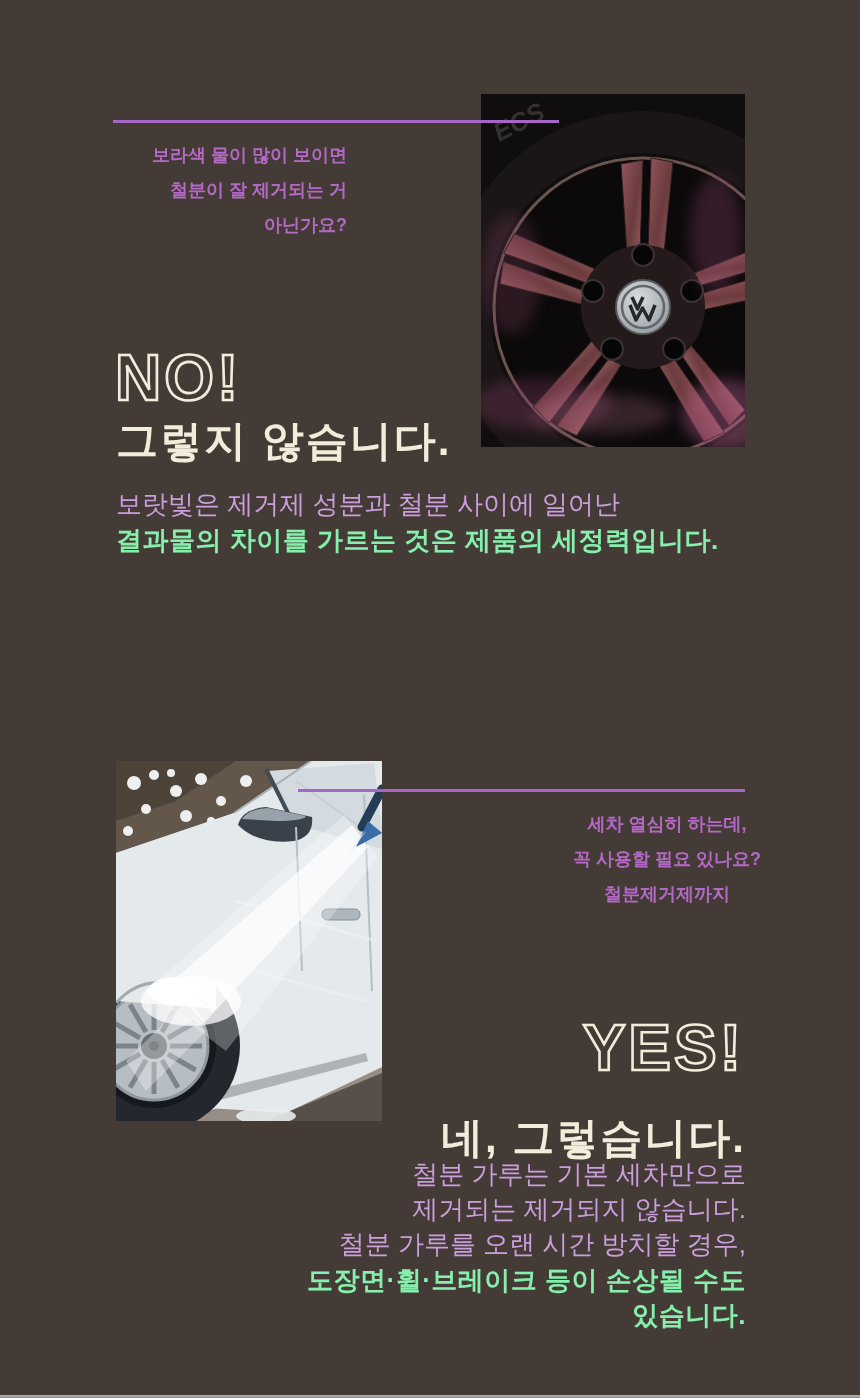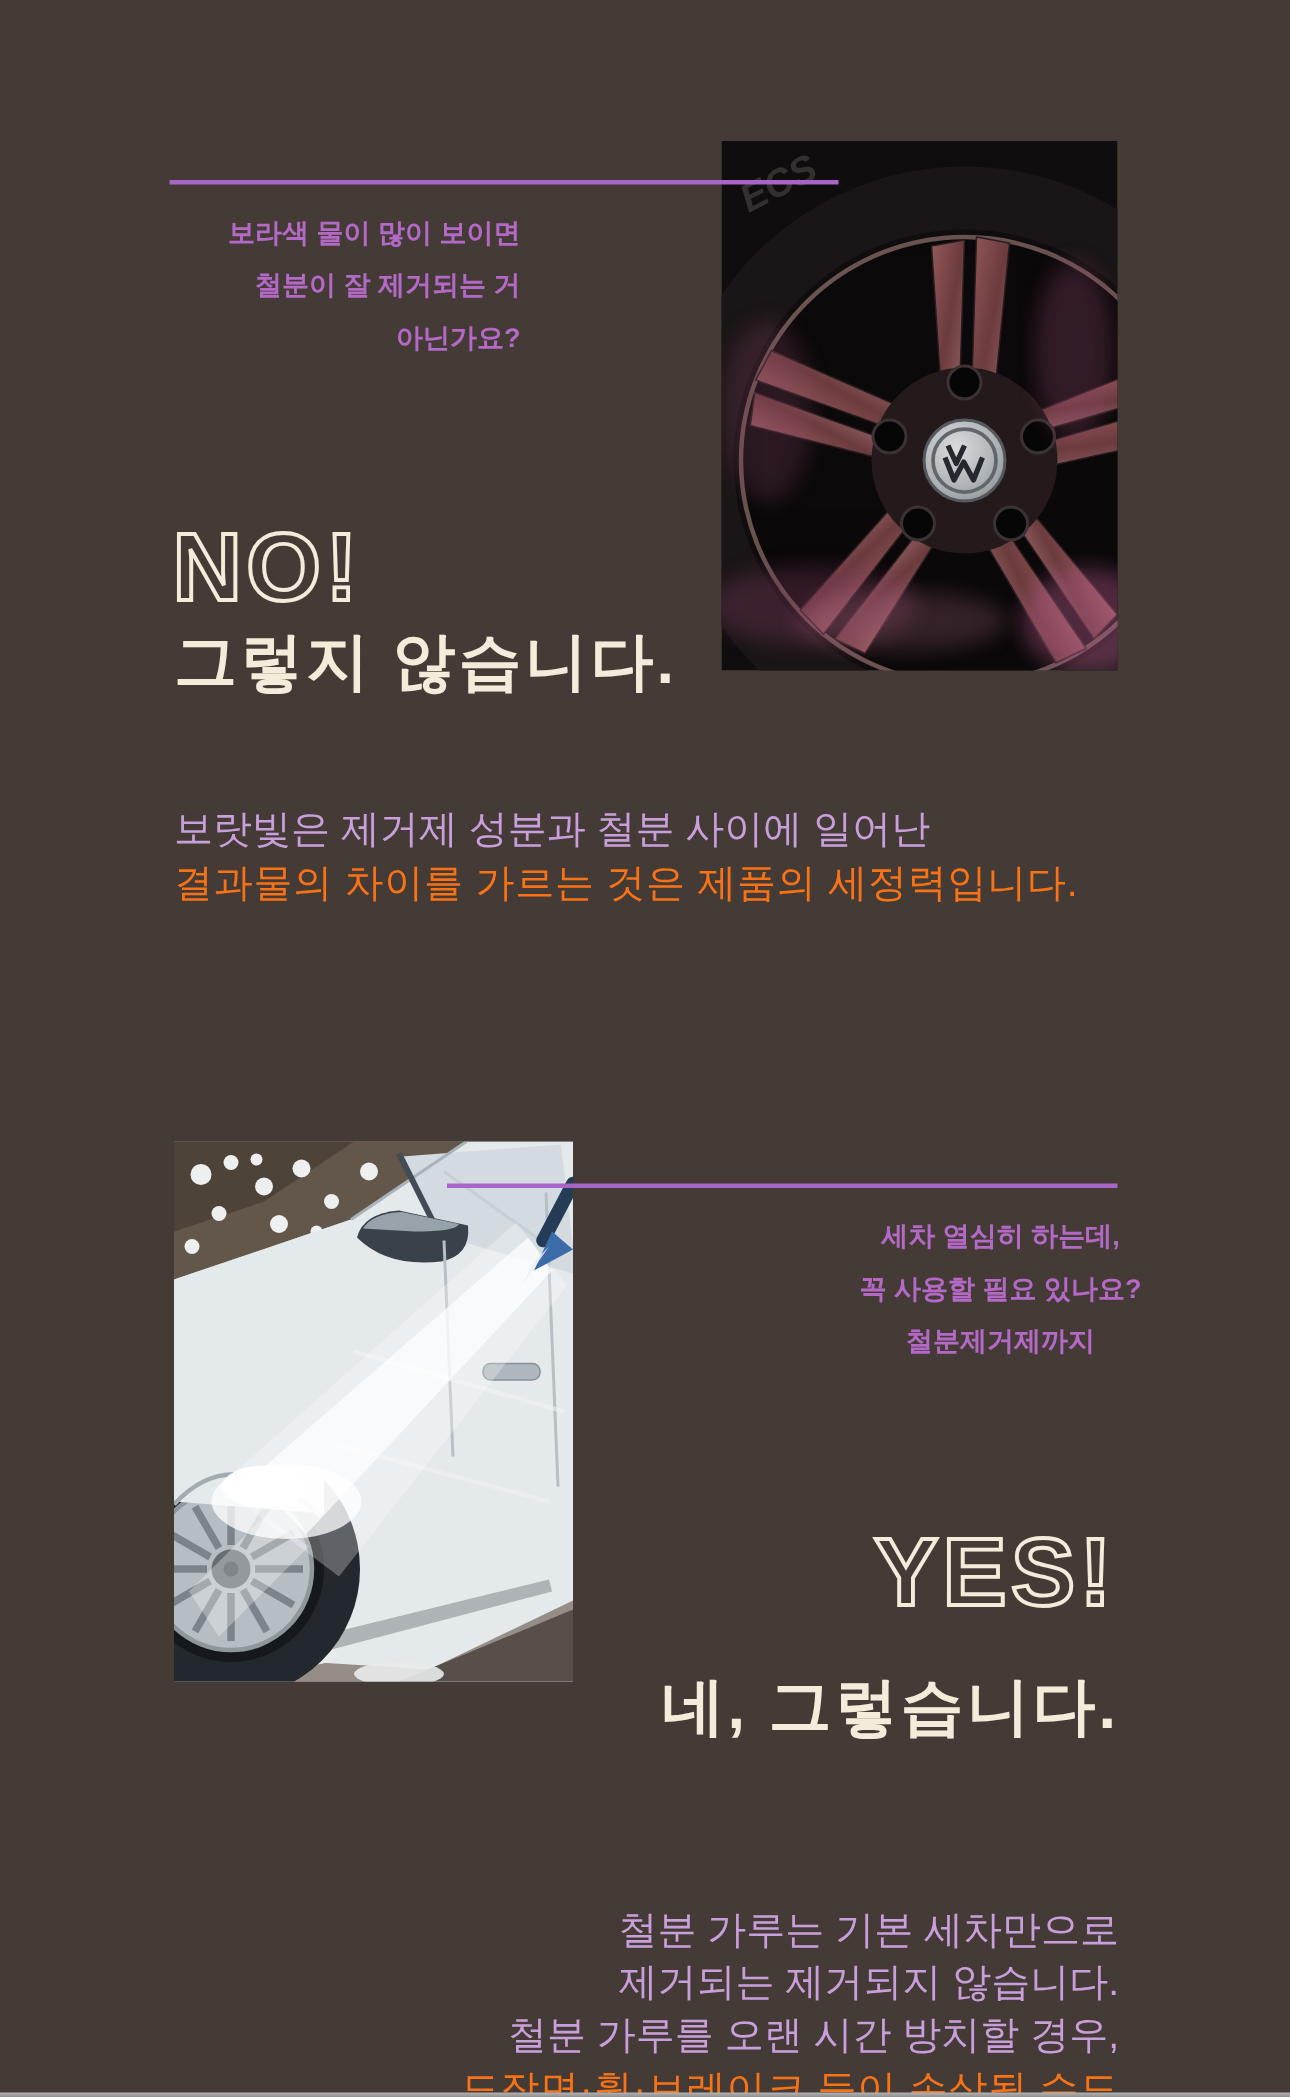"보랏빛은 제거제 성분과 철분 사이에" .body-text { margin-top: 48px -> none }
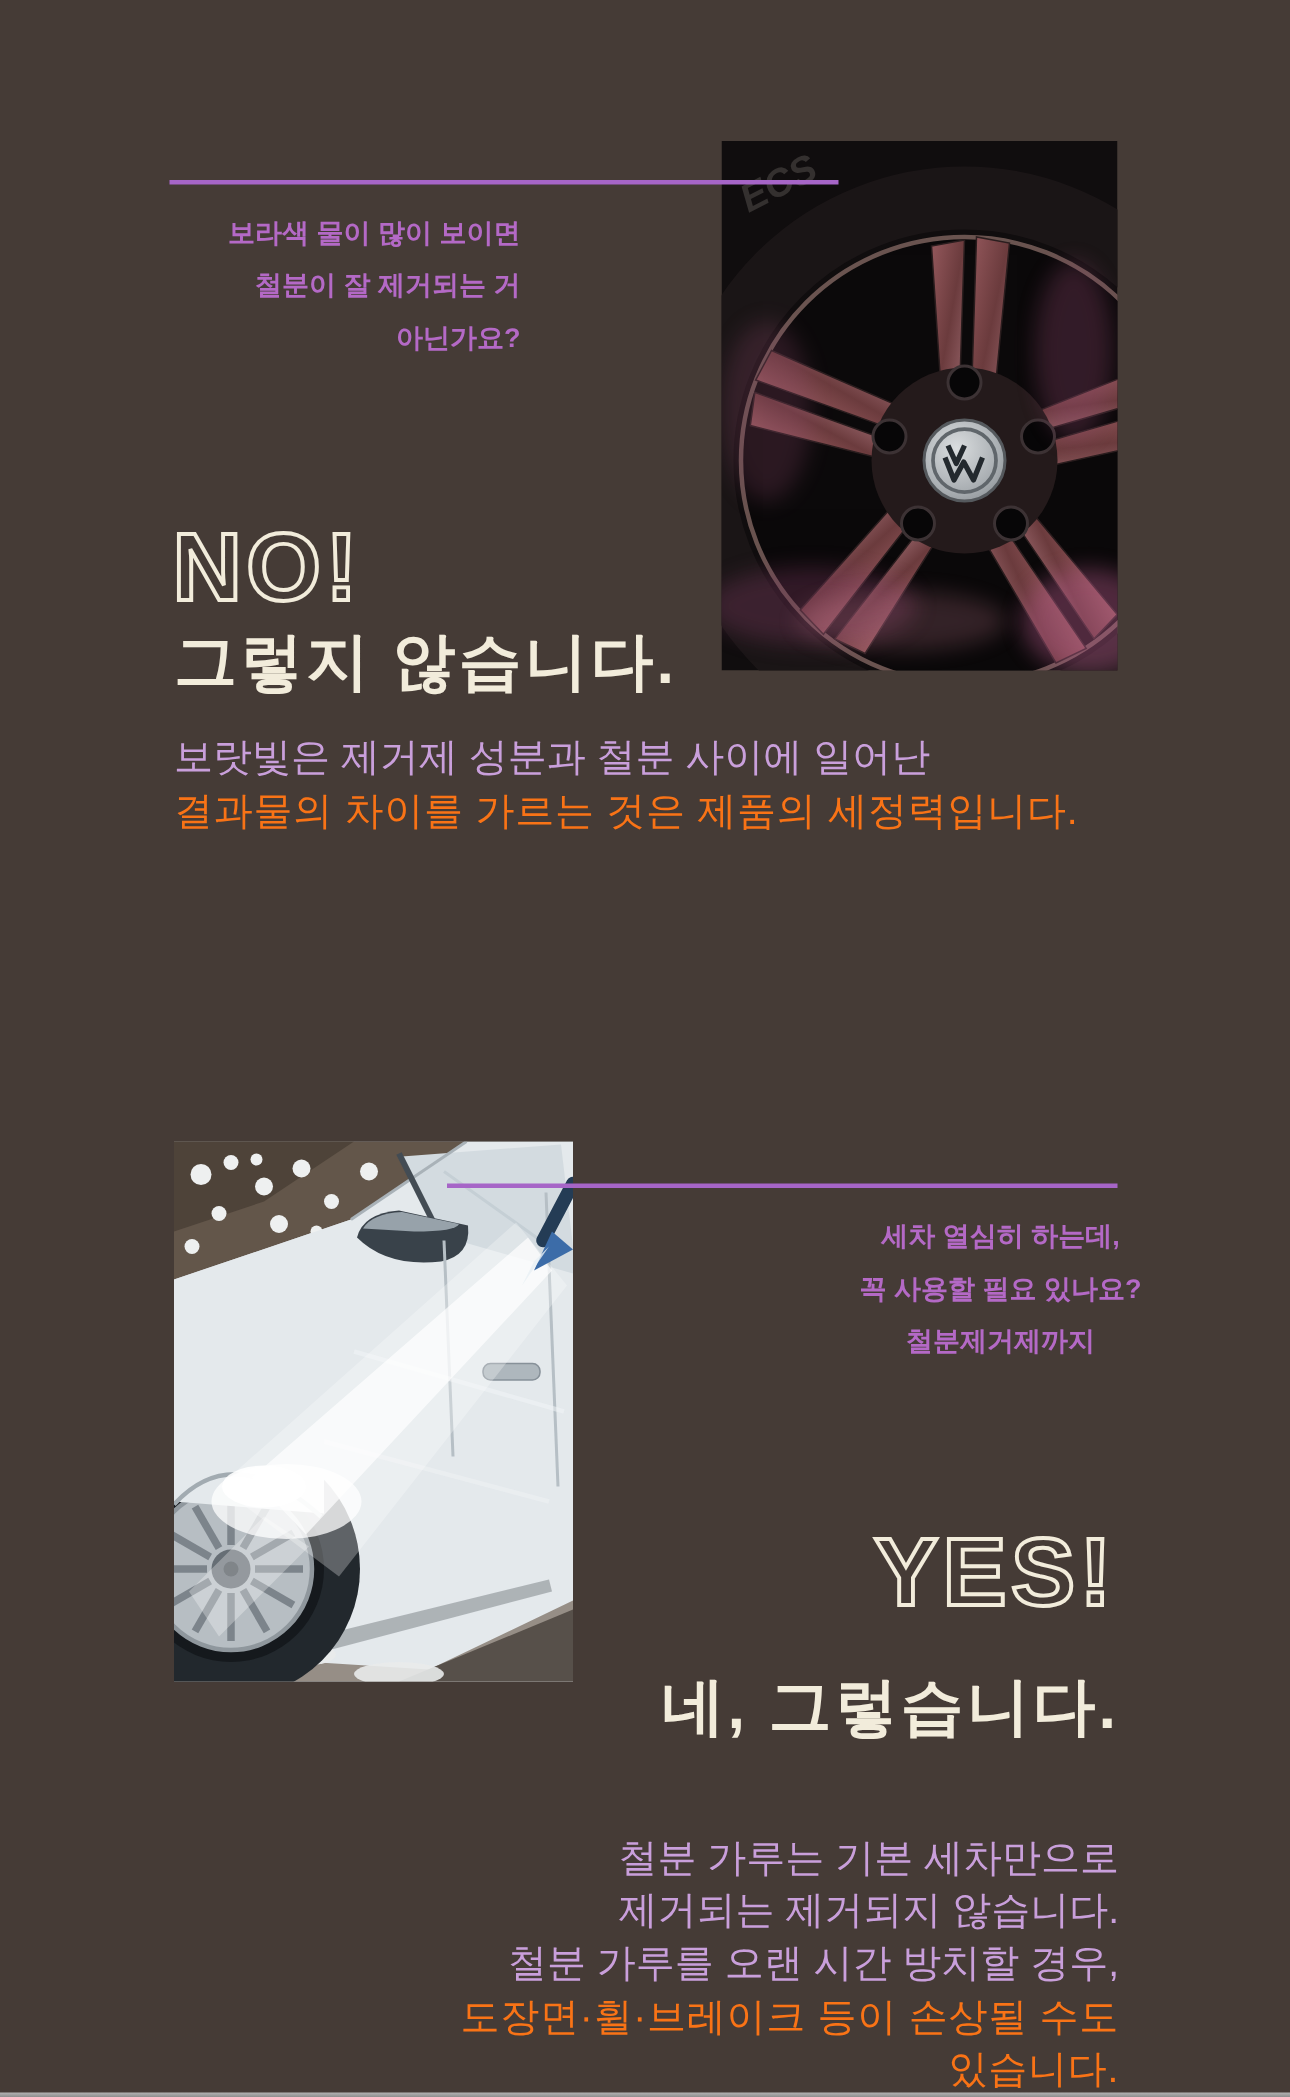"결과물의 차이를 가르는 것은 제품의" .body-text .emphasis { color: #f97316 -> #86efac; font-weight: 400 -> 700 }
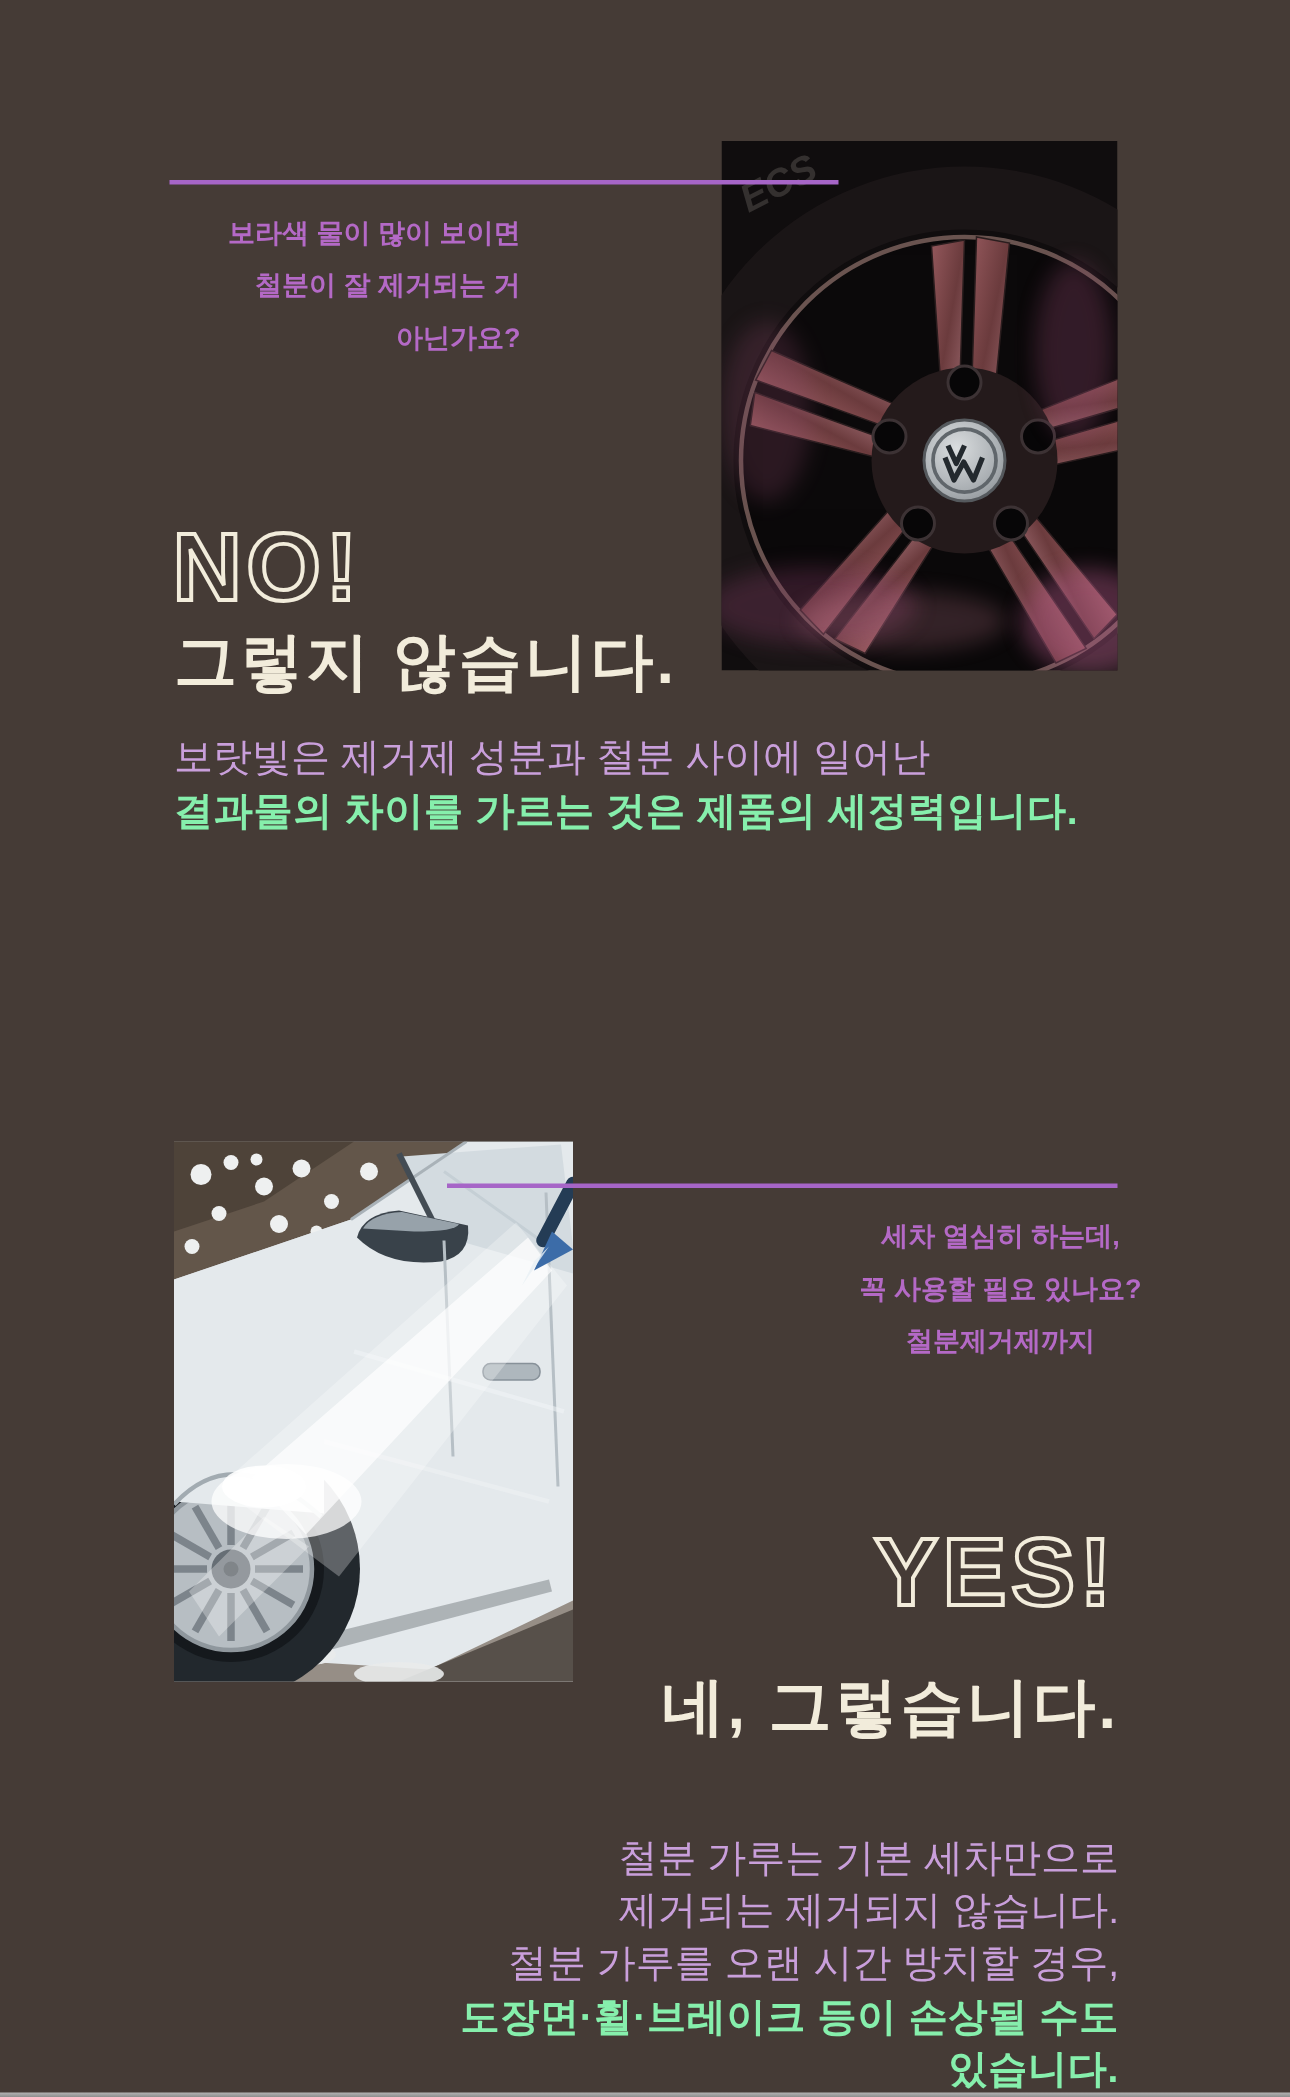"철분 가루는 기본 세차만으로" div.body-text { top: 1221px -> 1157px }
